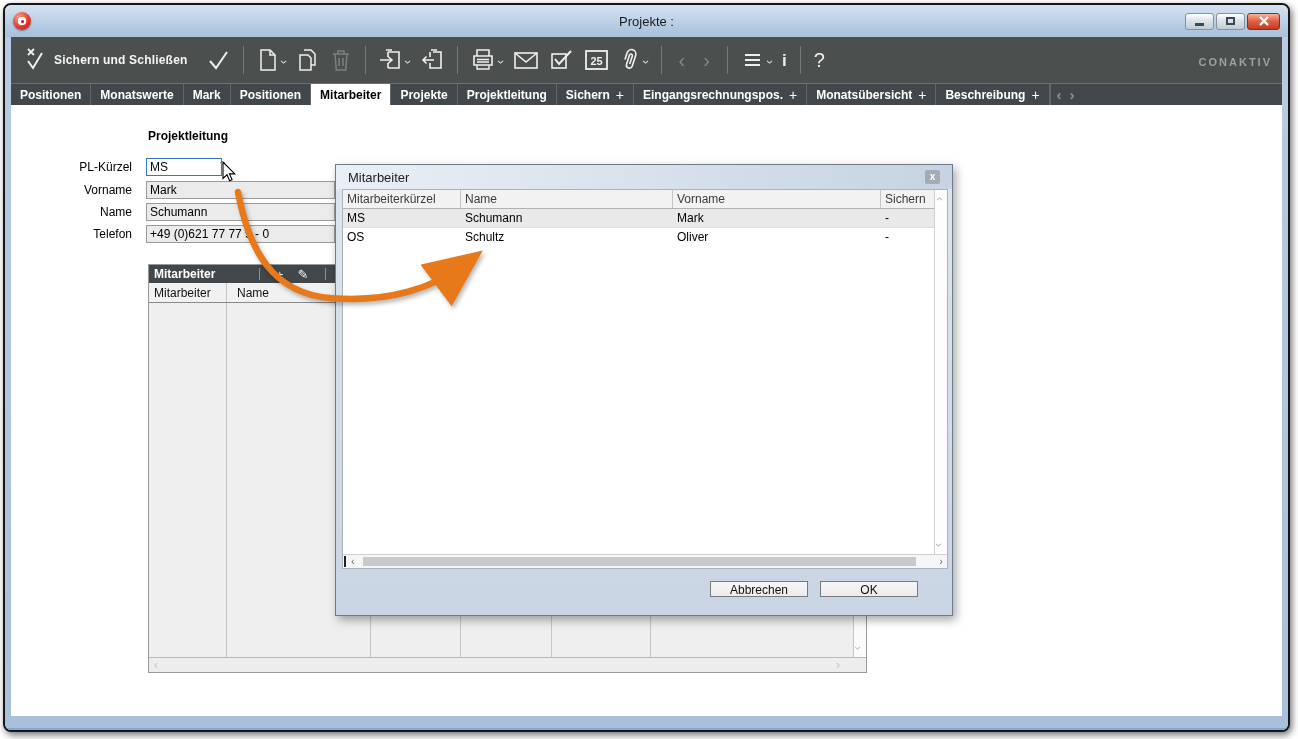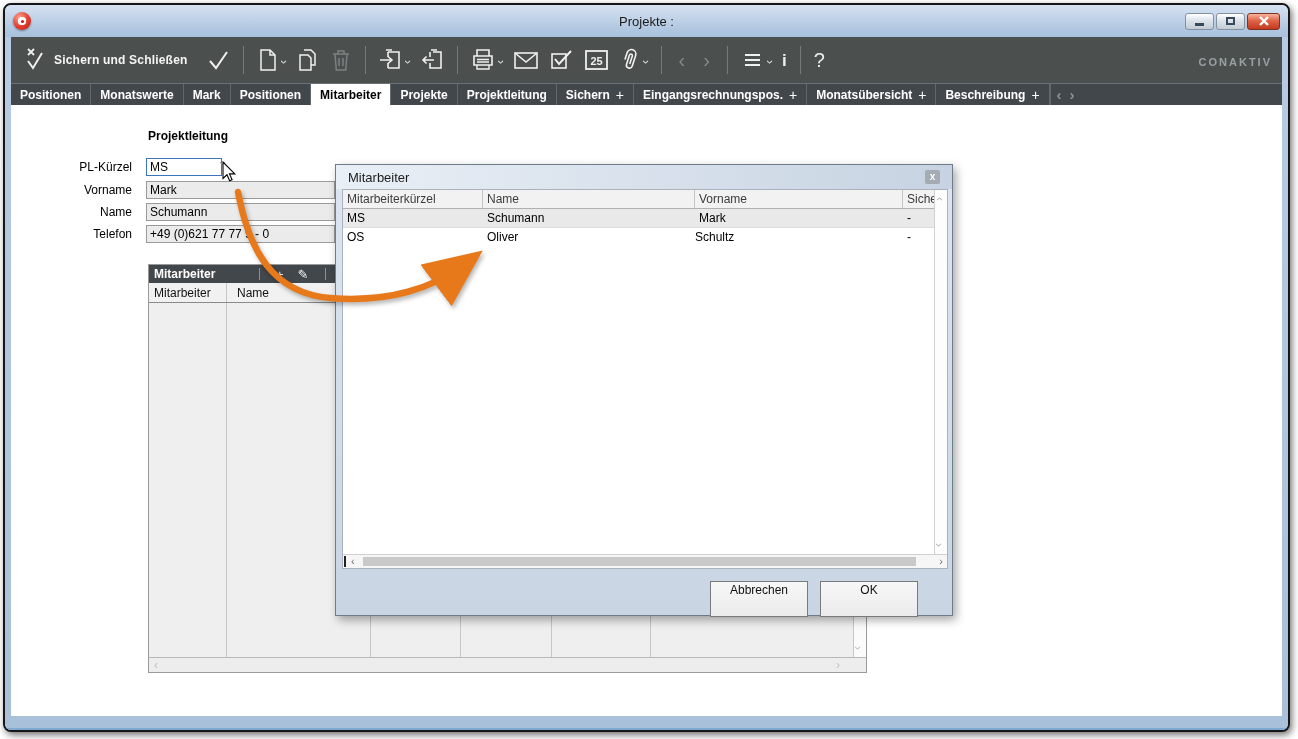"Mitarbeiterkürzel" .c0 { width: 140px -> 118px }
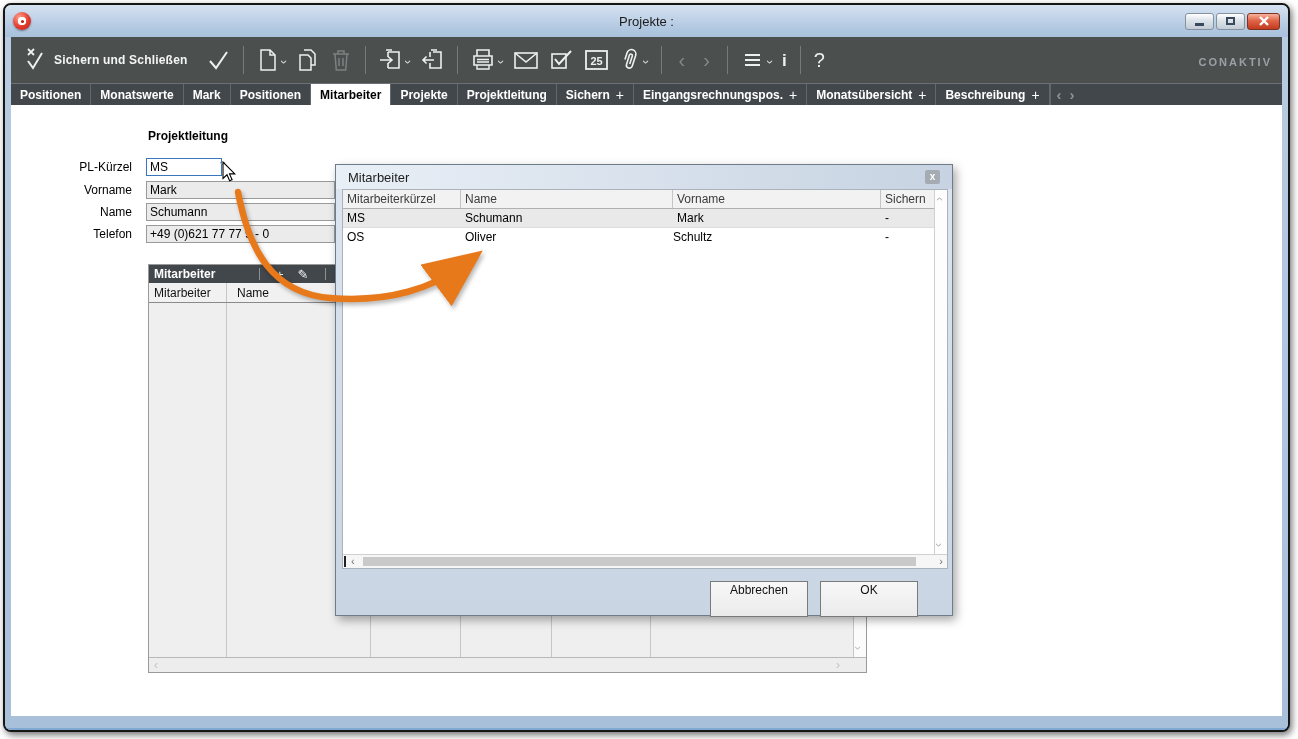"Oliver" div.pp-cell { order: before "Schultz" -> after "Schultz" }
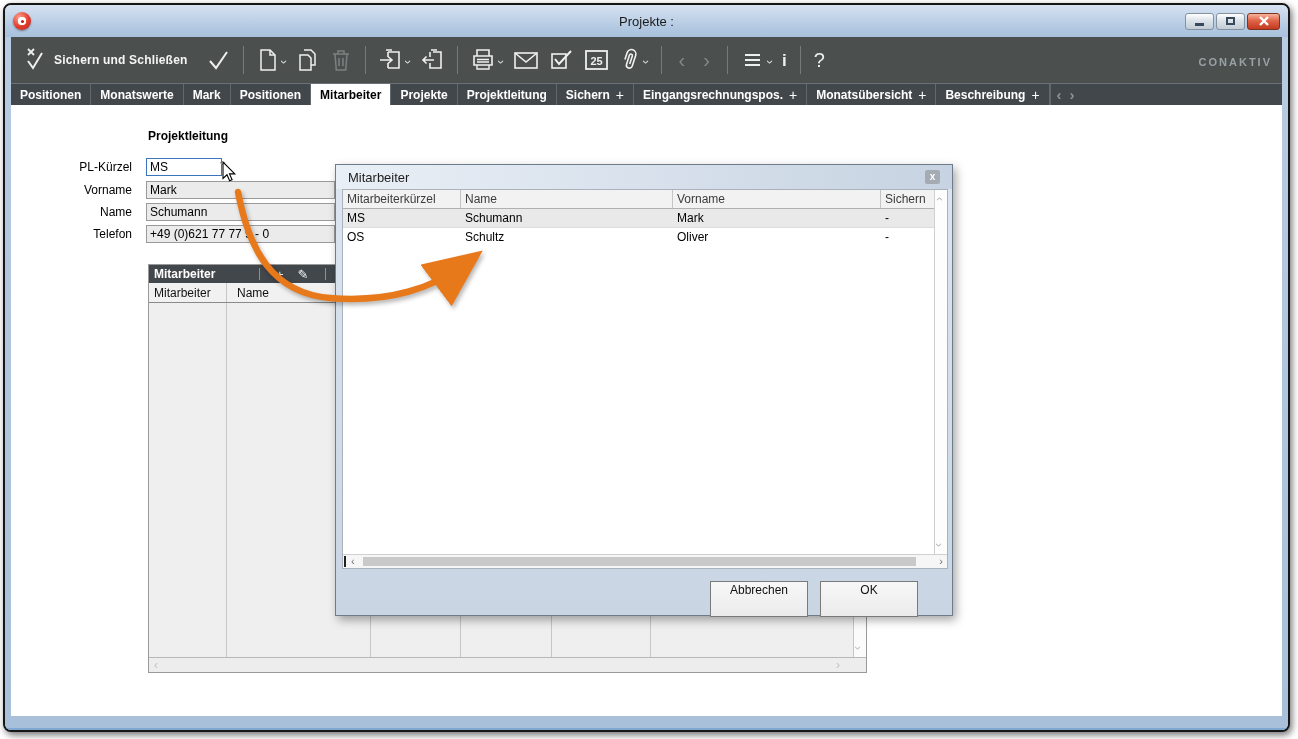"Abbrechen" .pp-btn { height: 36px -> 16px }
